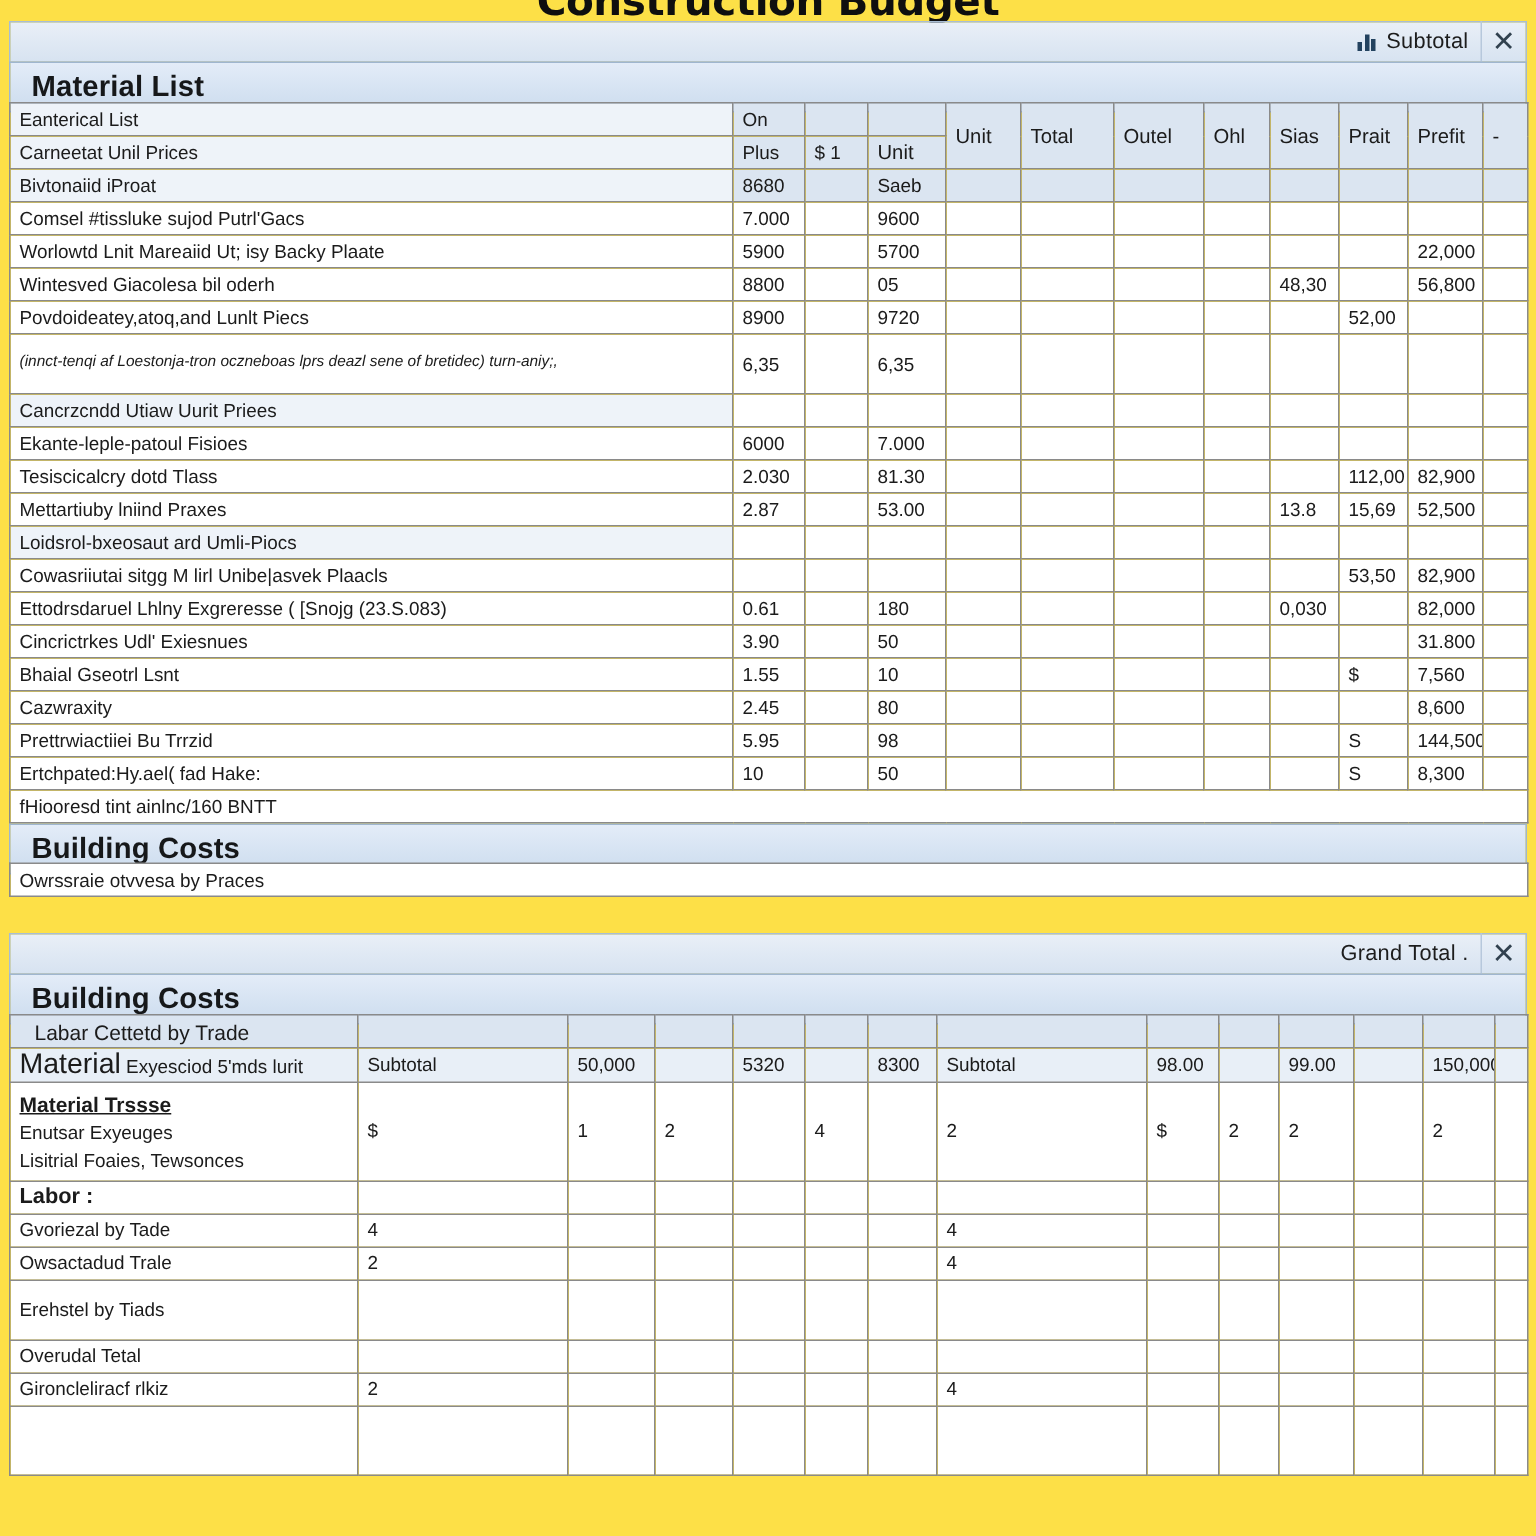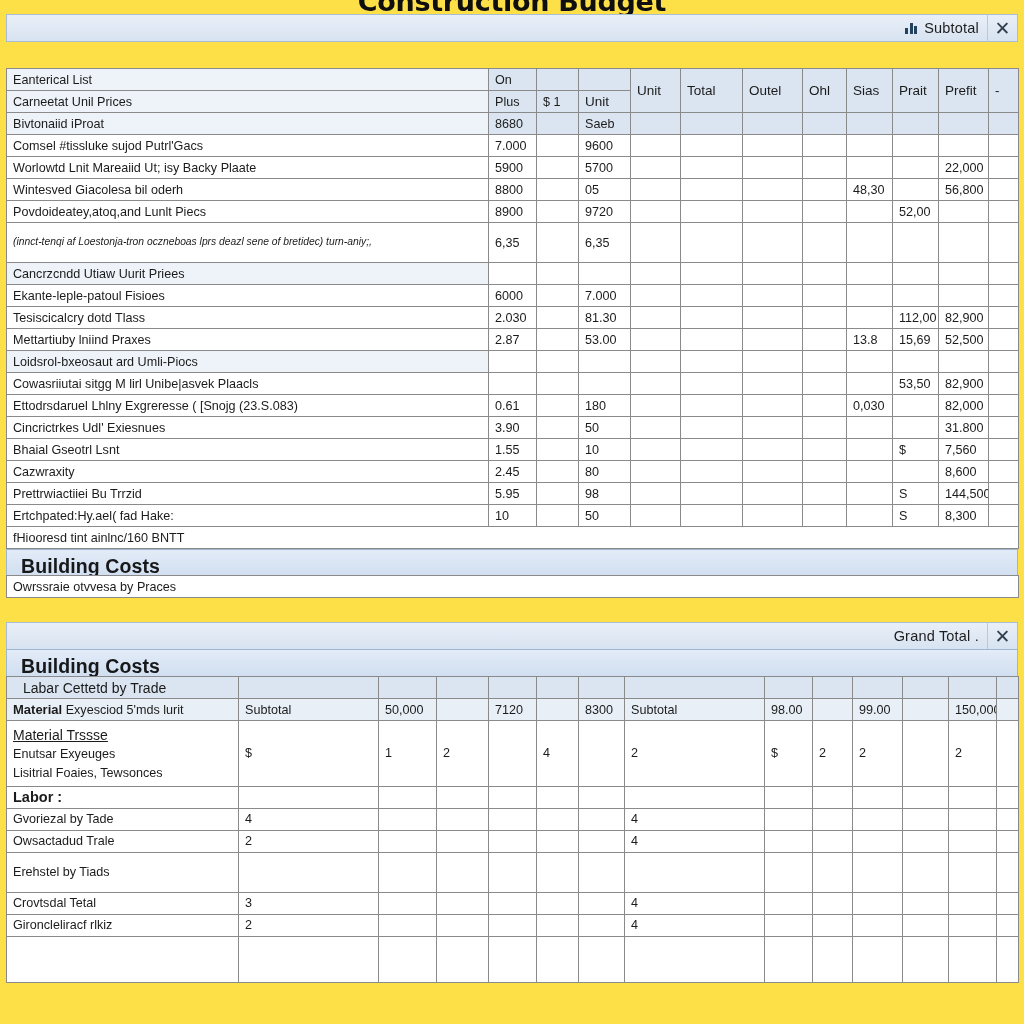"Material List" div.band { html: none -> <div> <span>Material List</span> </div> }
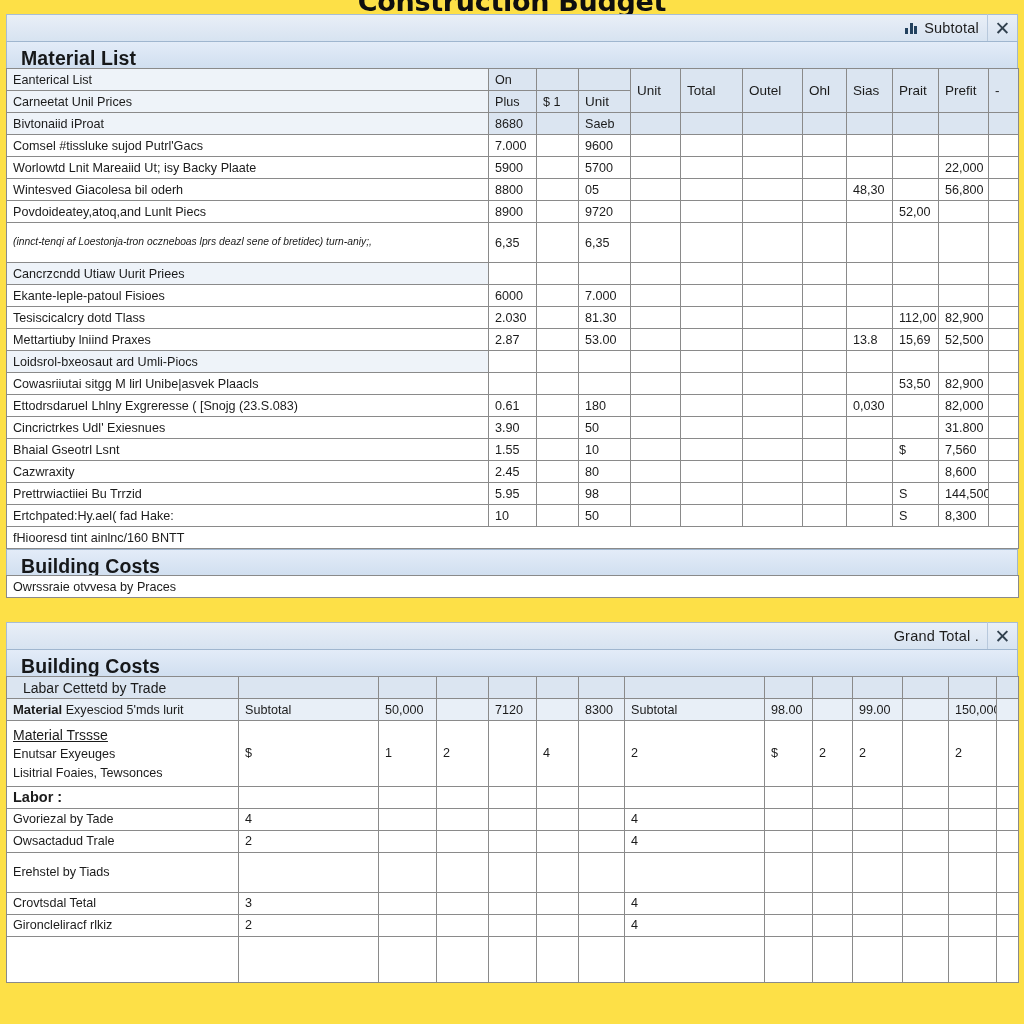"Material" span { font-size: 13px -> 19px; font-weight: bold -> normal }
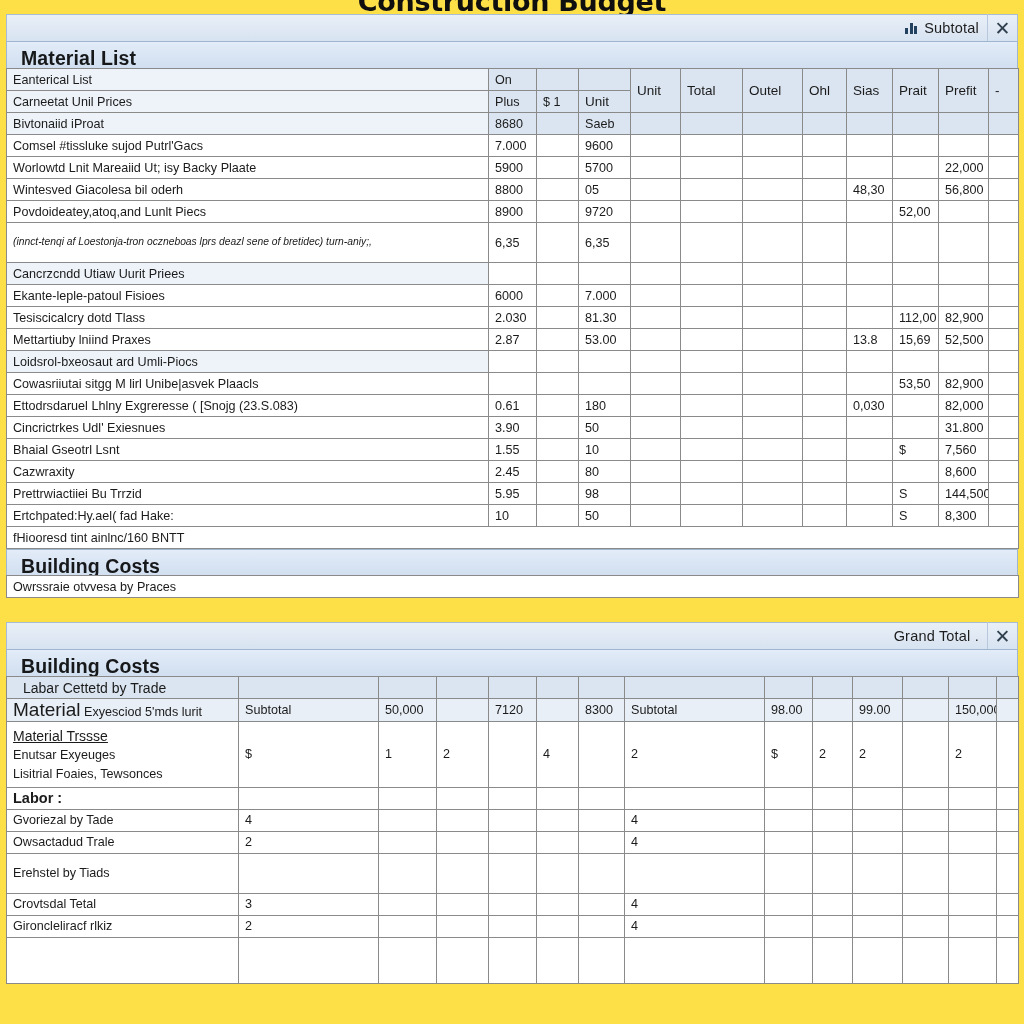"7120" td.num { text: 7120 -> 5320 }
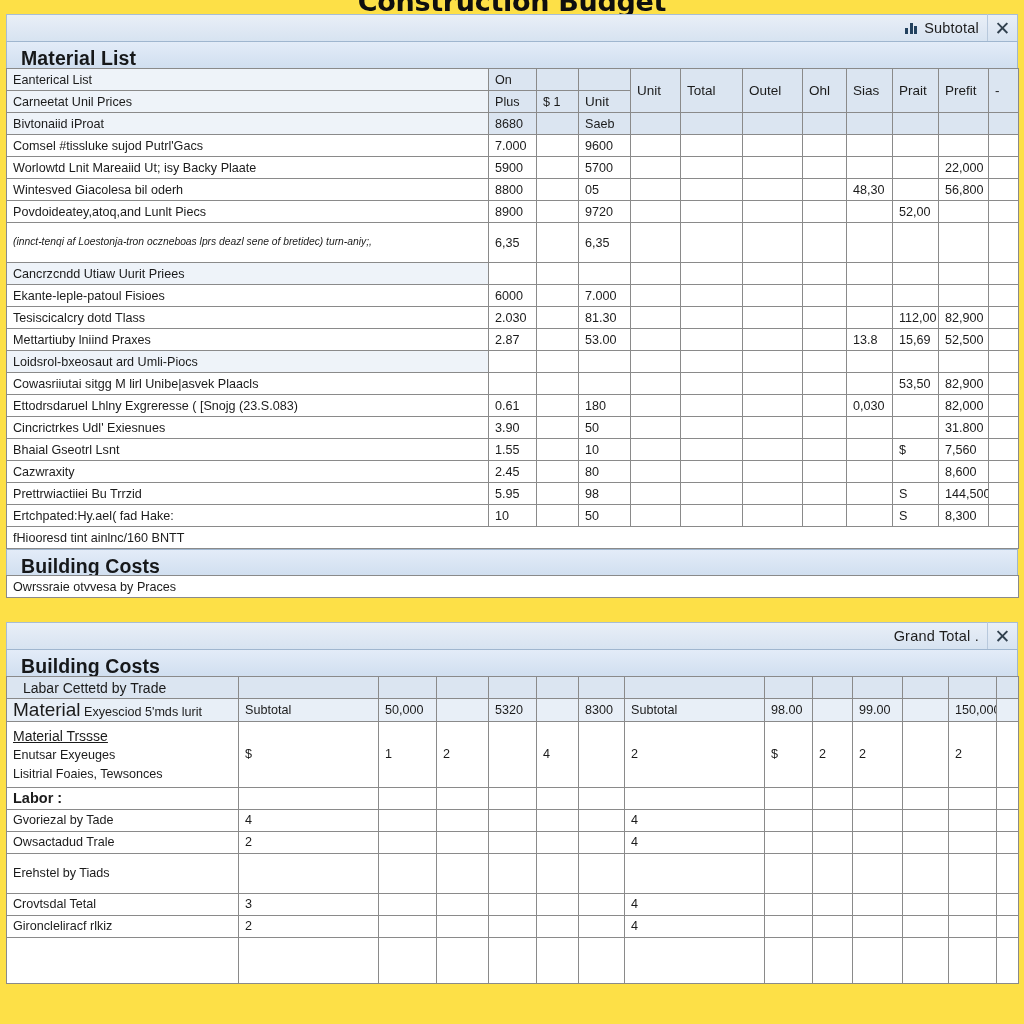"Material Trssse" div { font-weight: normal -> bold }
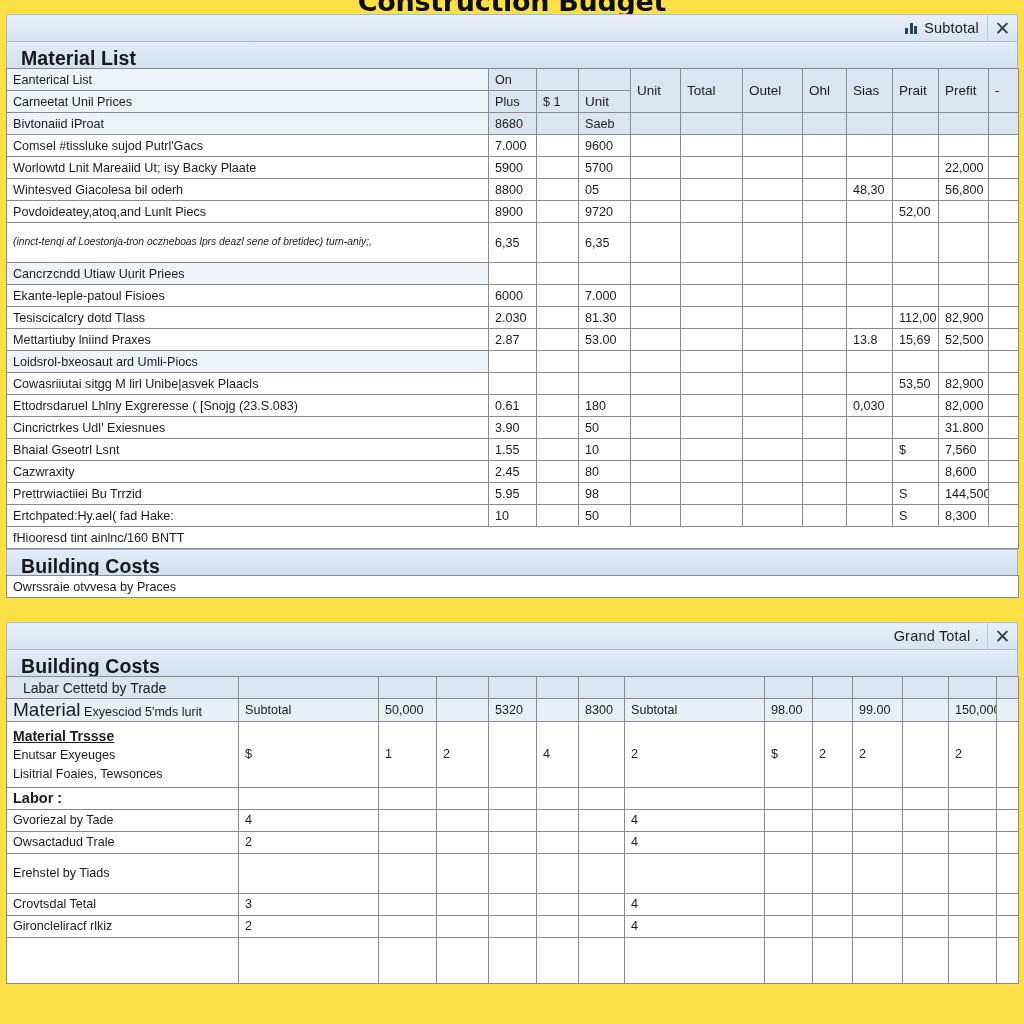"Overudal Tetal" tr { html: none -> <tr> <td><span>Overudal Tetal</span></td> <td></td> <td></td> <td></td> <td></td> <td></td> <td></td> <td></td> <td></td> <td></td> <td></td> <td></td> <td></td> <td></td> </tr> }
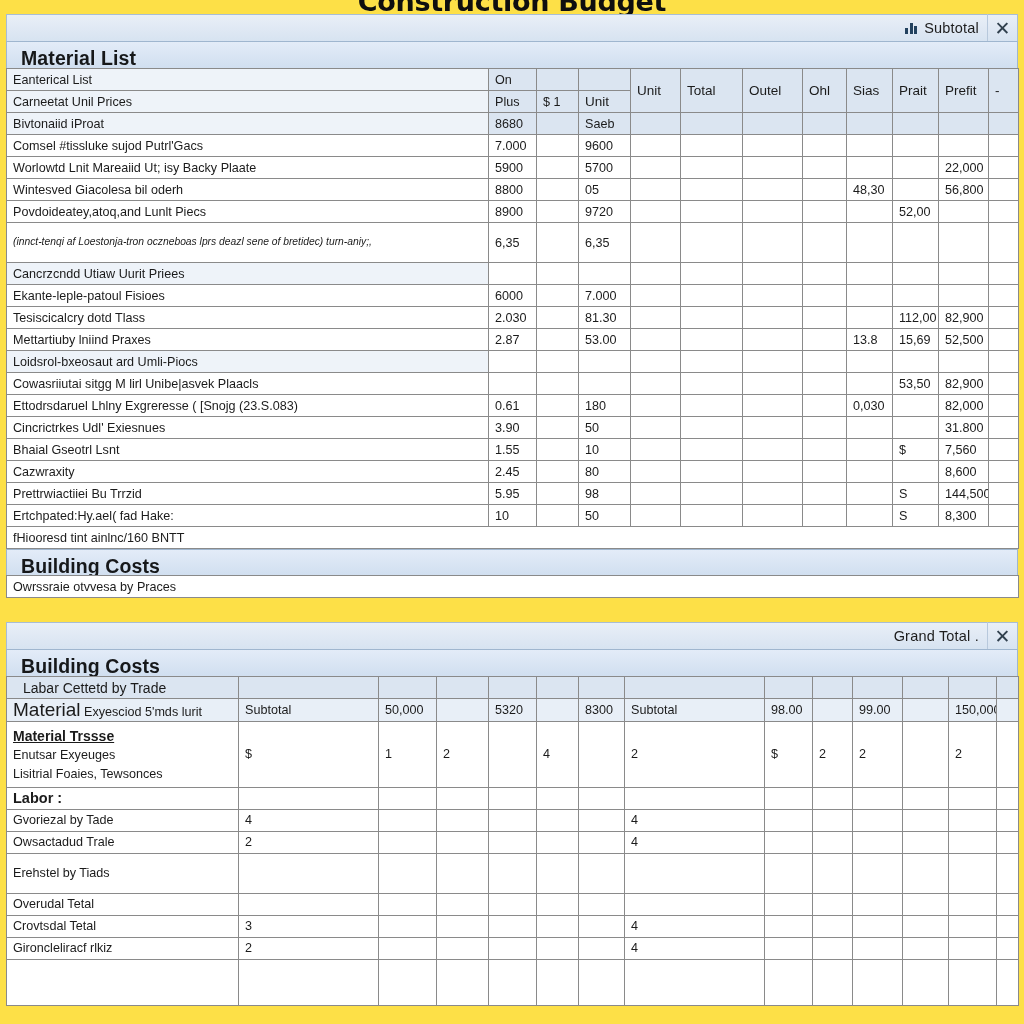"Crovtsdal Tetal" tr { html: <tr> <td><span>Crovtsdal Tetal</span></td> <td>3</td> <td></td> <td></td> <td></td> <td></td> <td></td> <td>4</td> <td></td> <td></td> <td></td> <td></td> <td></td> <td></td> </tr> -> none }
